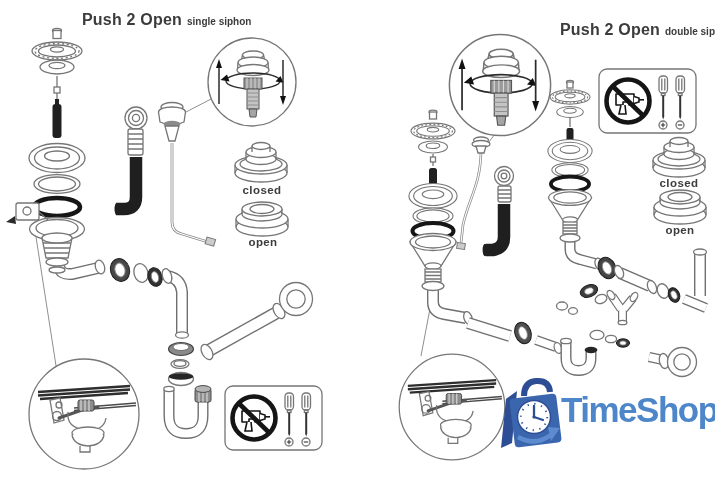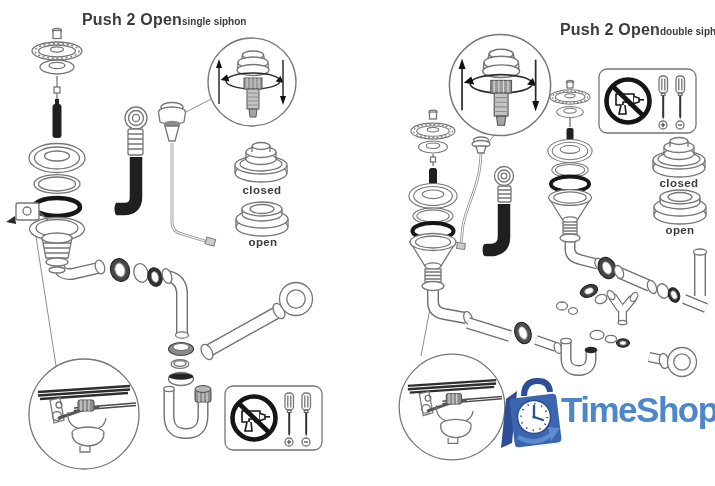"single siphon" .title .small { margin-left: none -> 5px }
